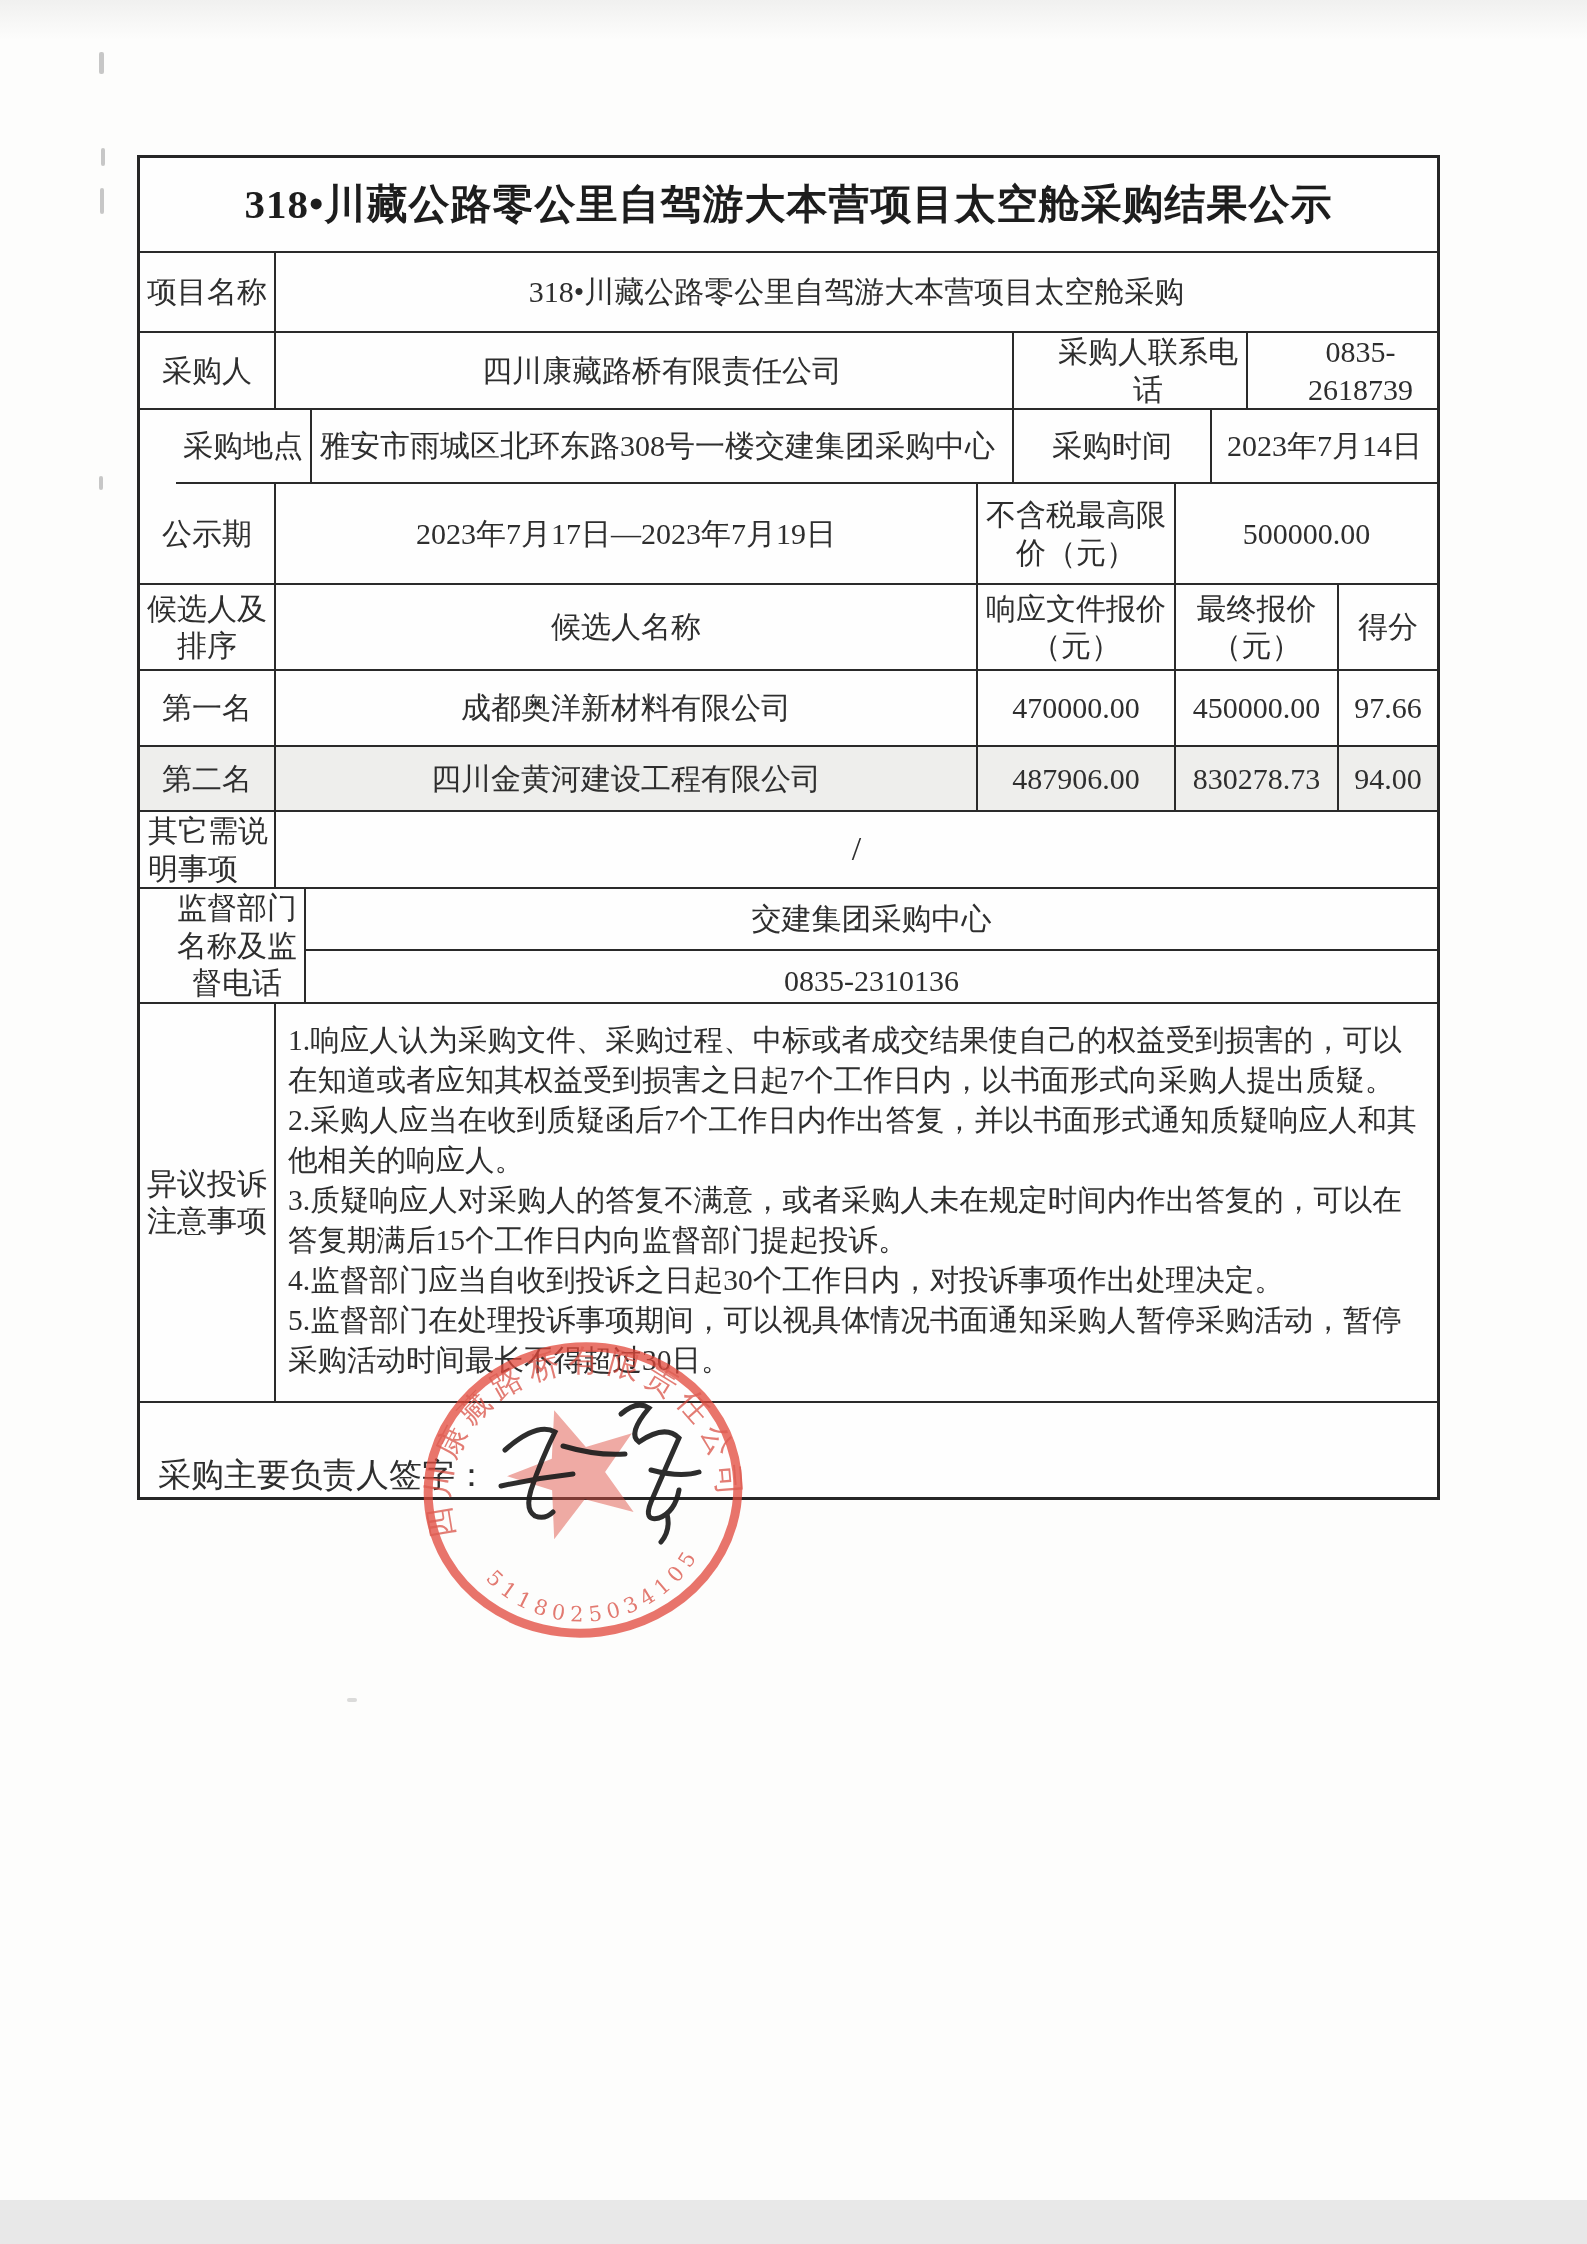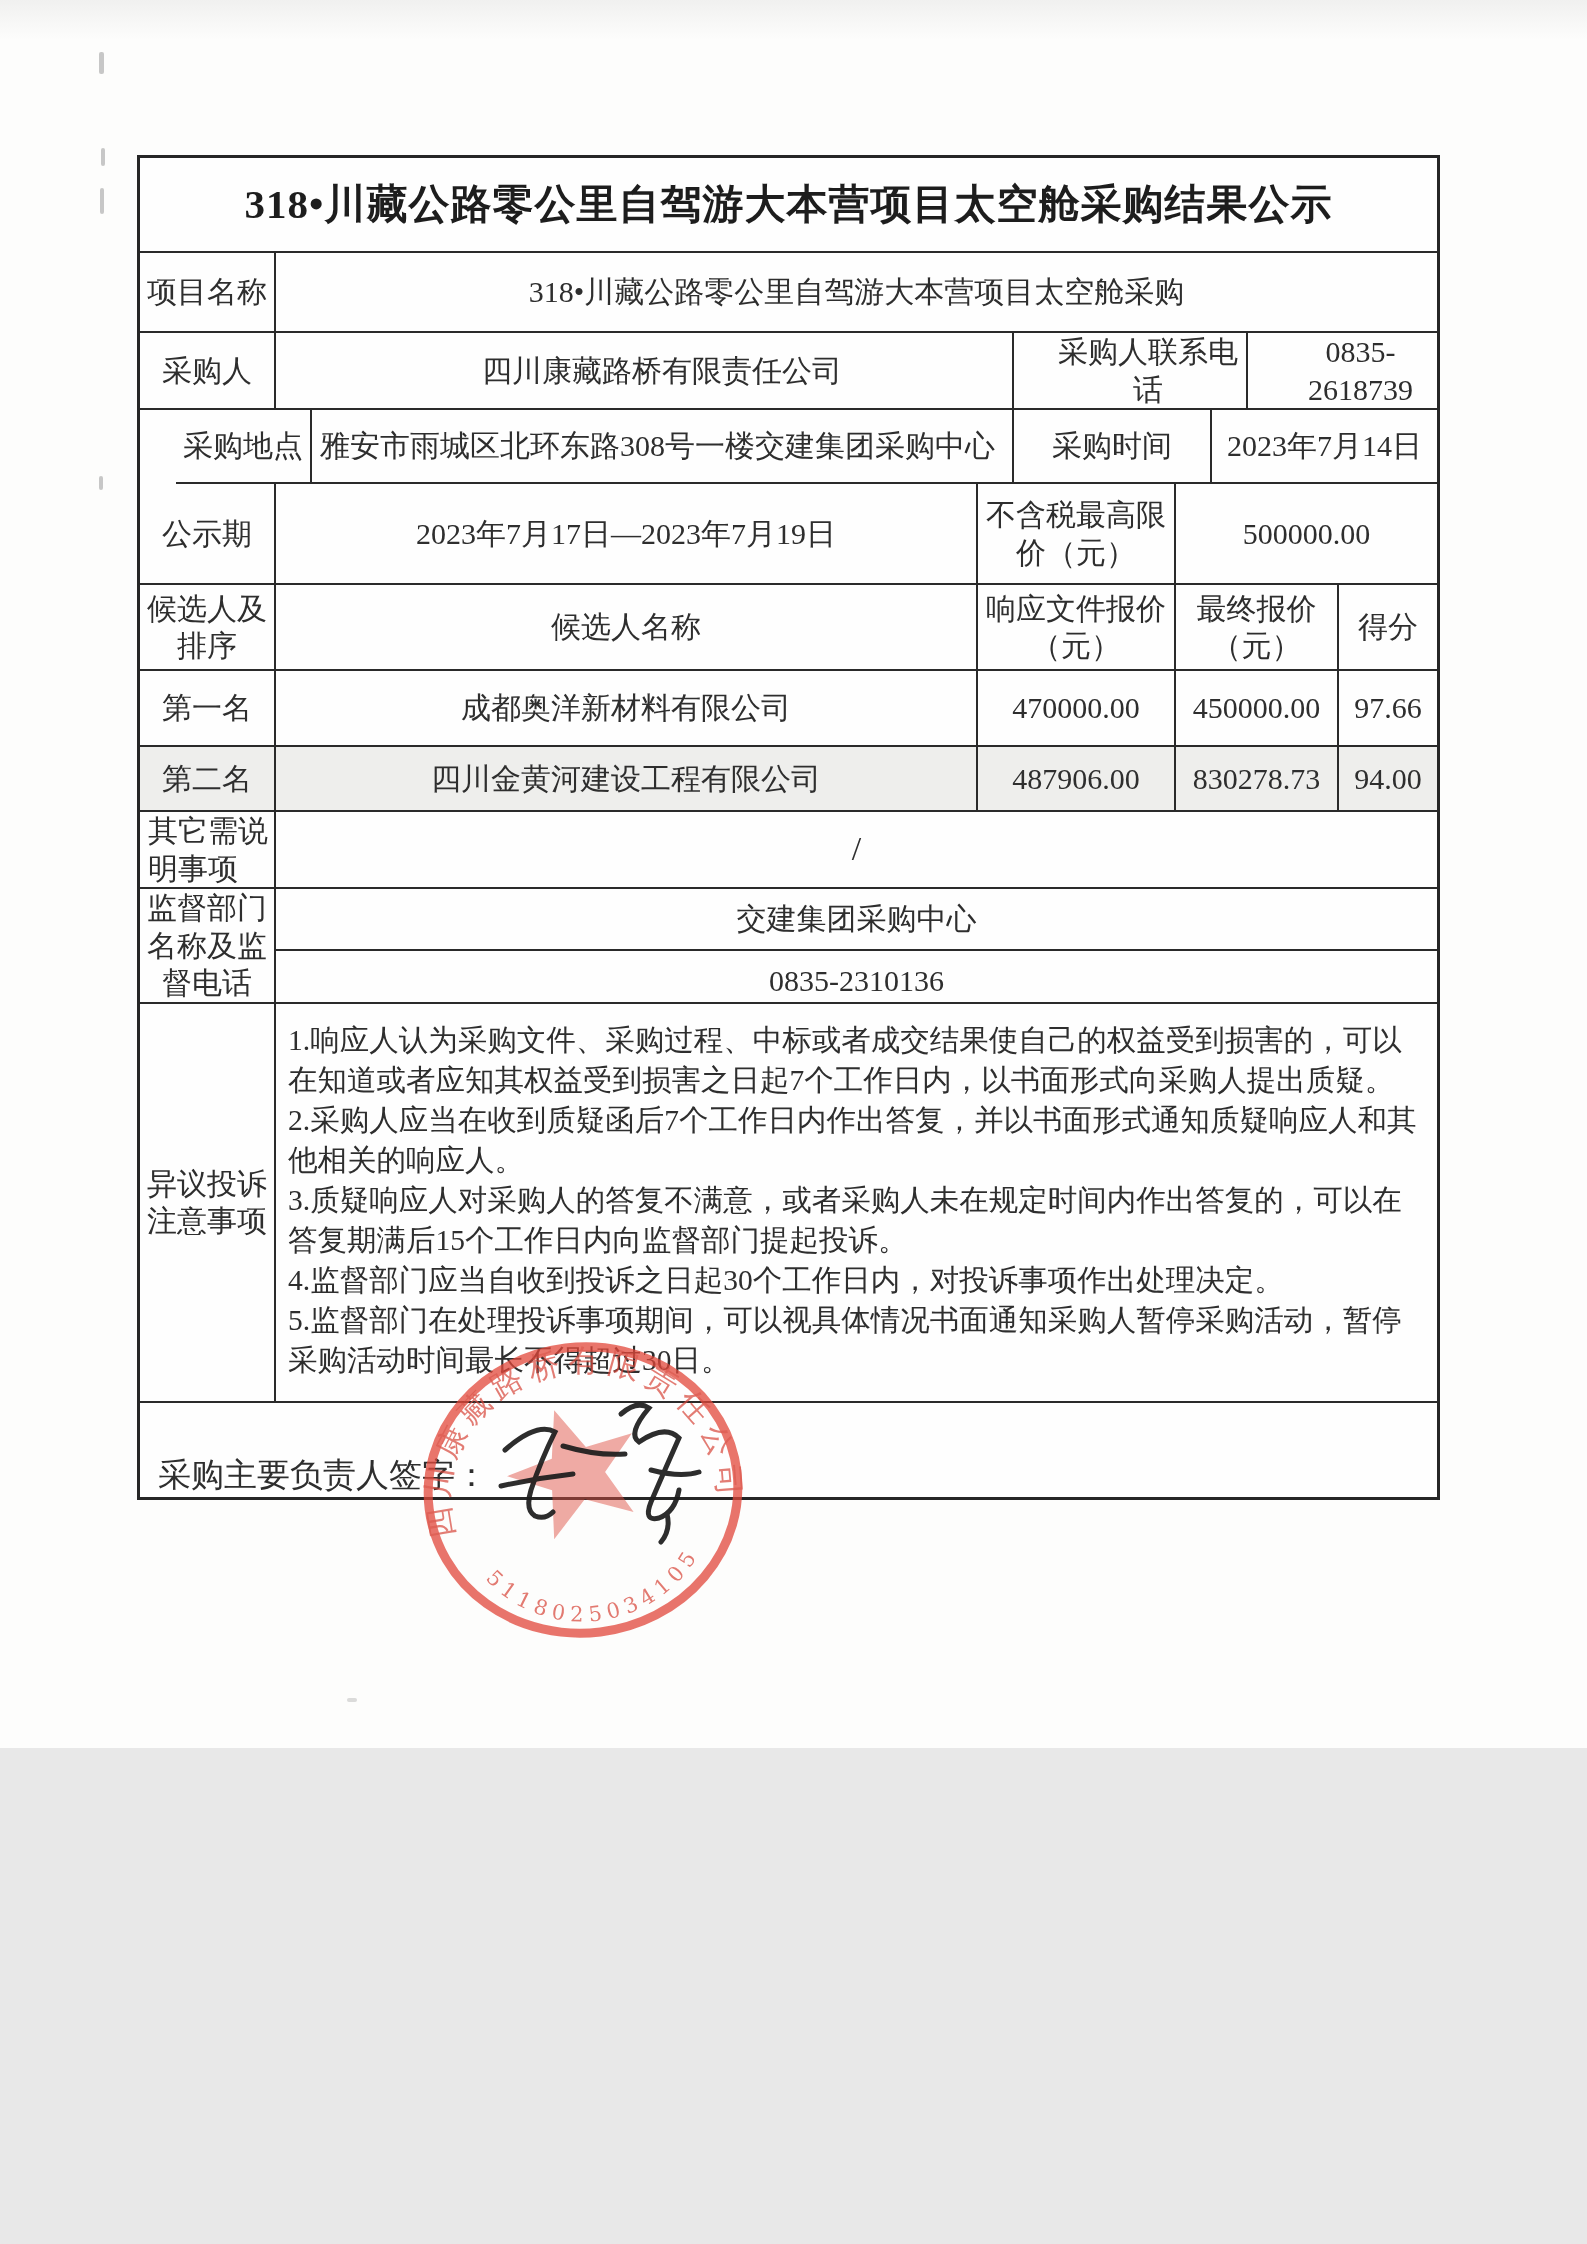"318•川藏公路零公里自驾游大本营项目太空舱采购结果公示" .page { height: 1748px -> 2200px }
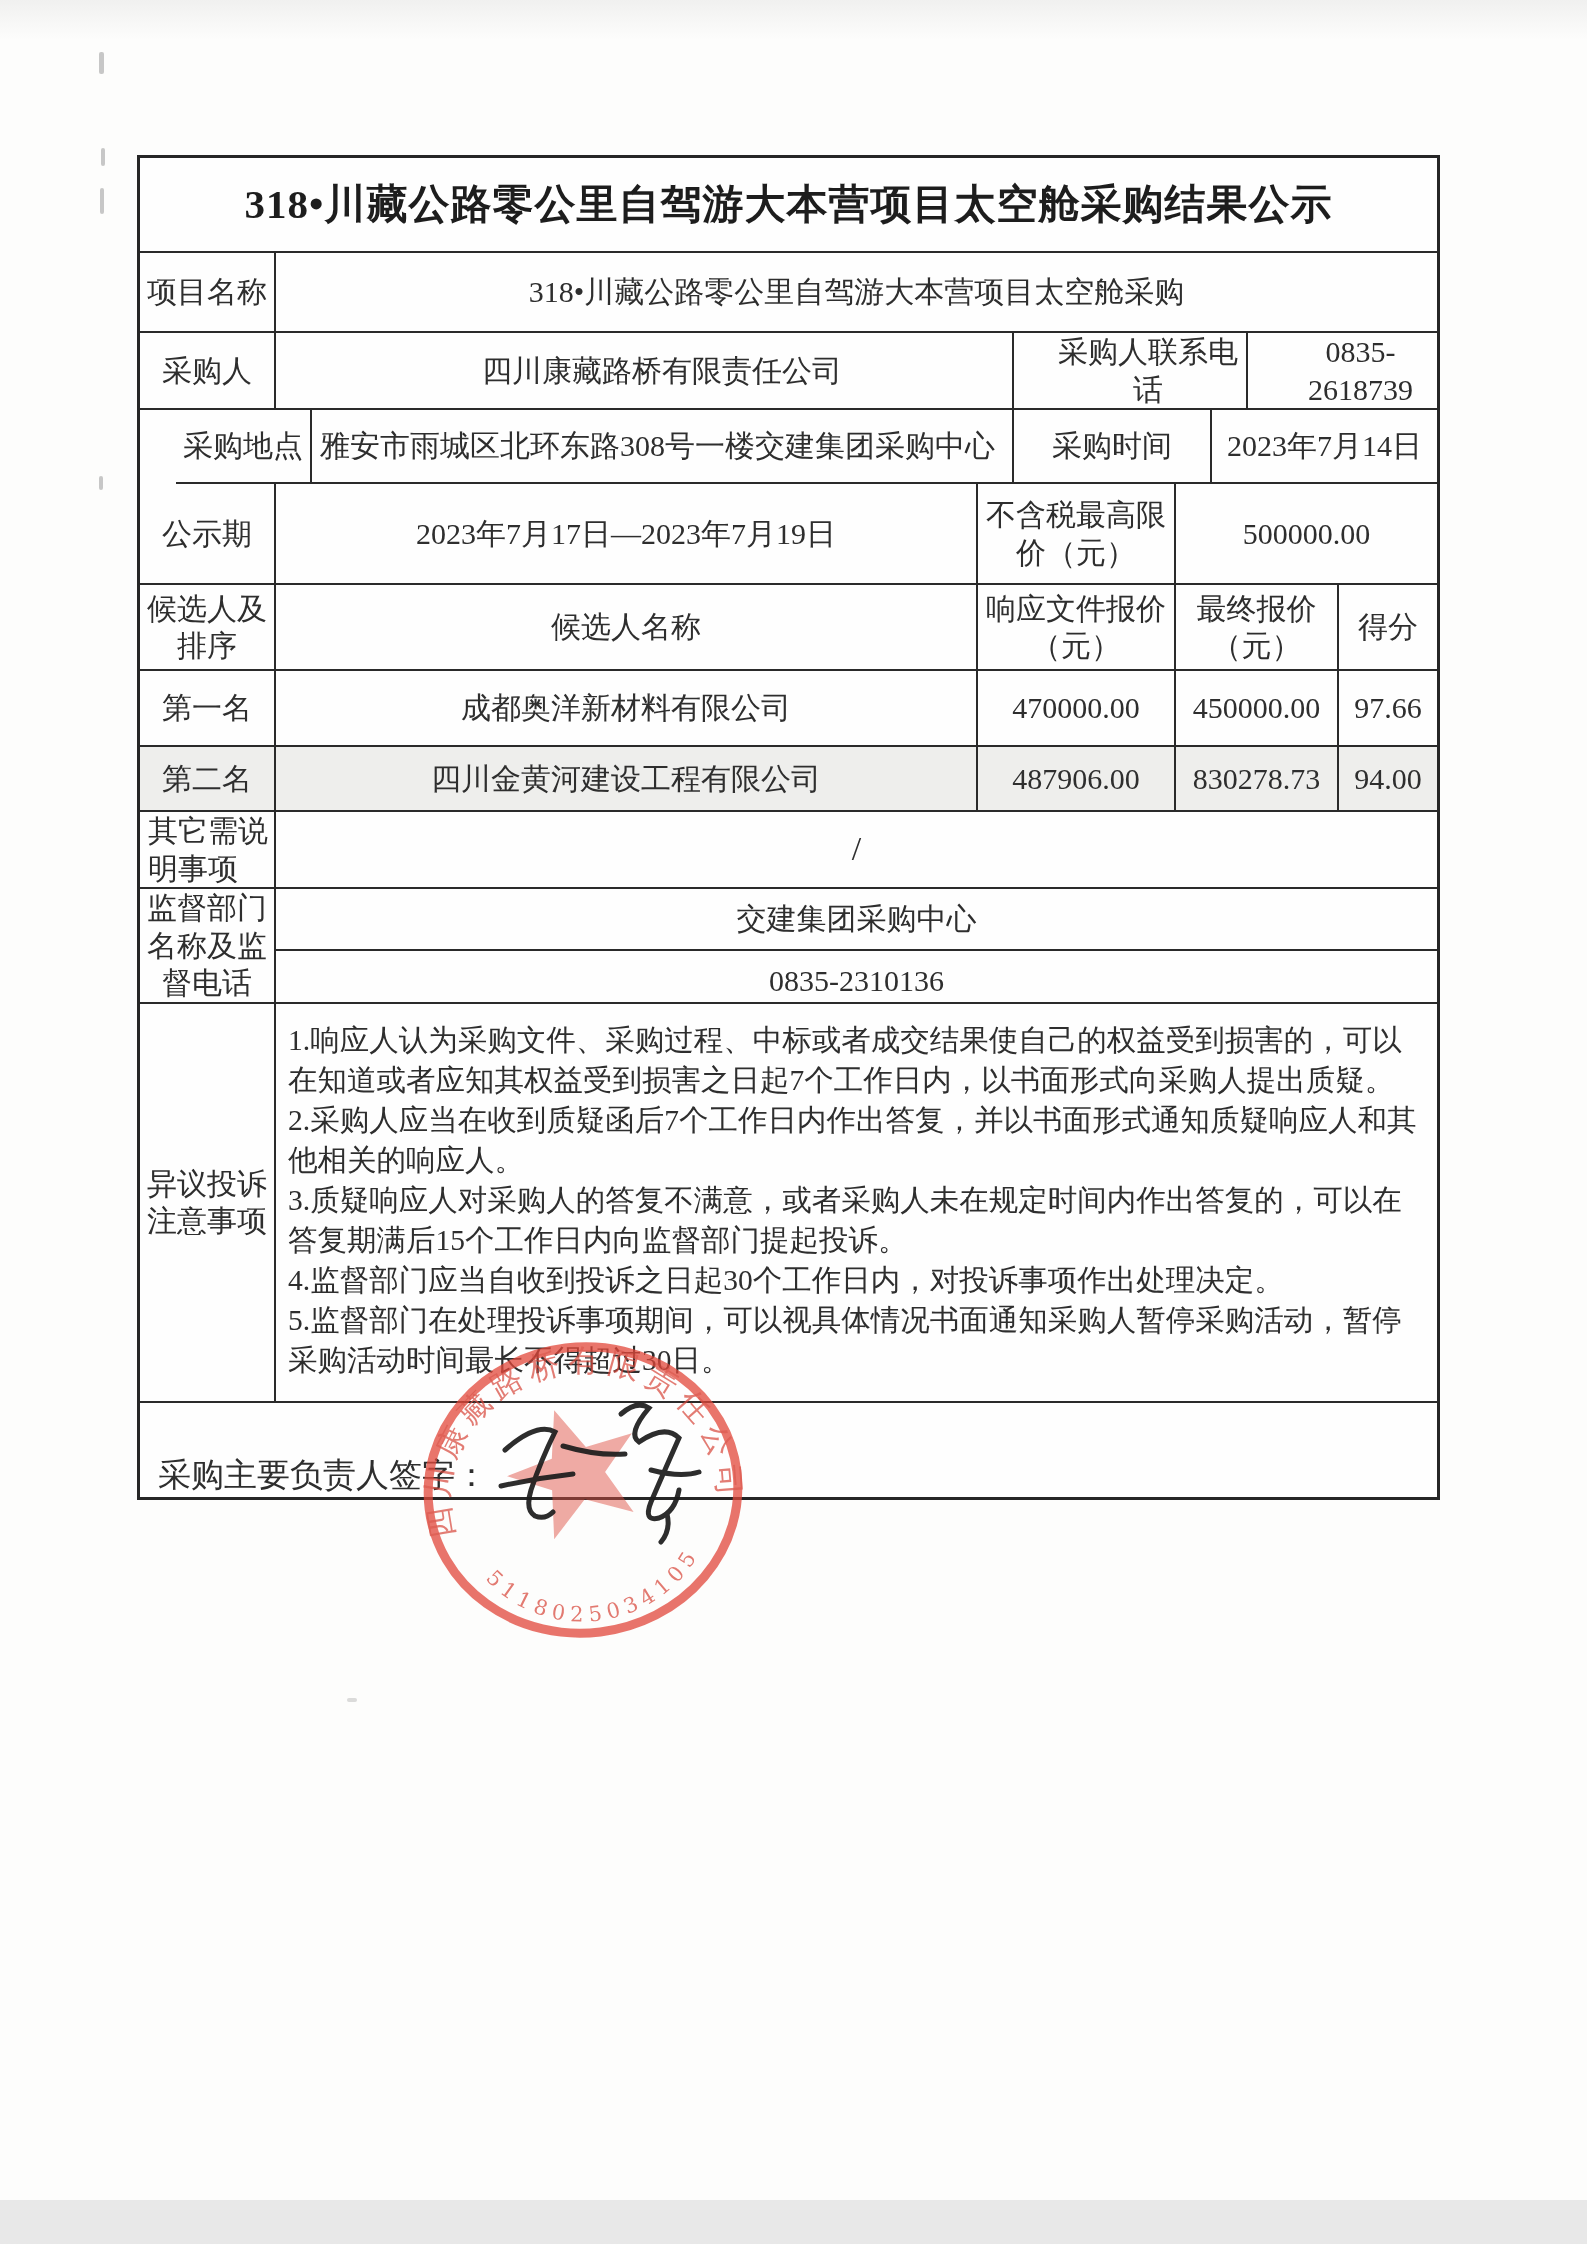"监督部门" .r-superv { padding-left: none -> 30px }
